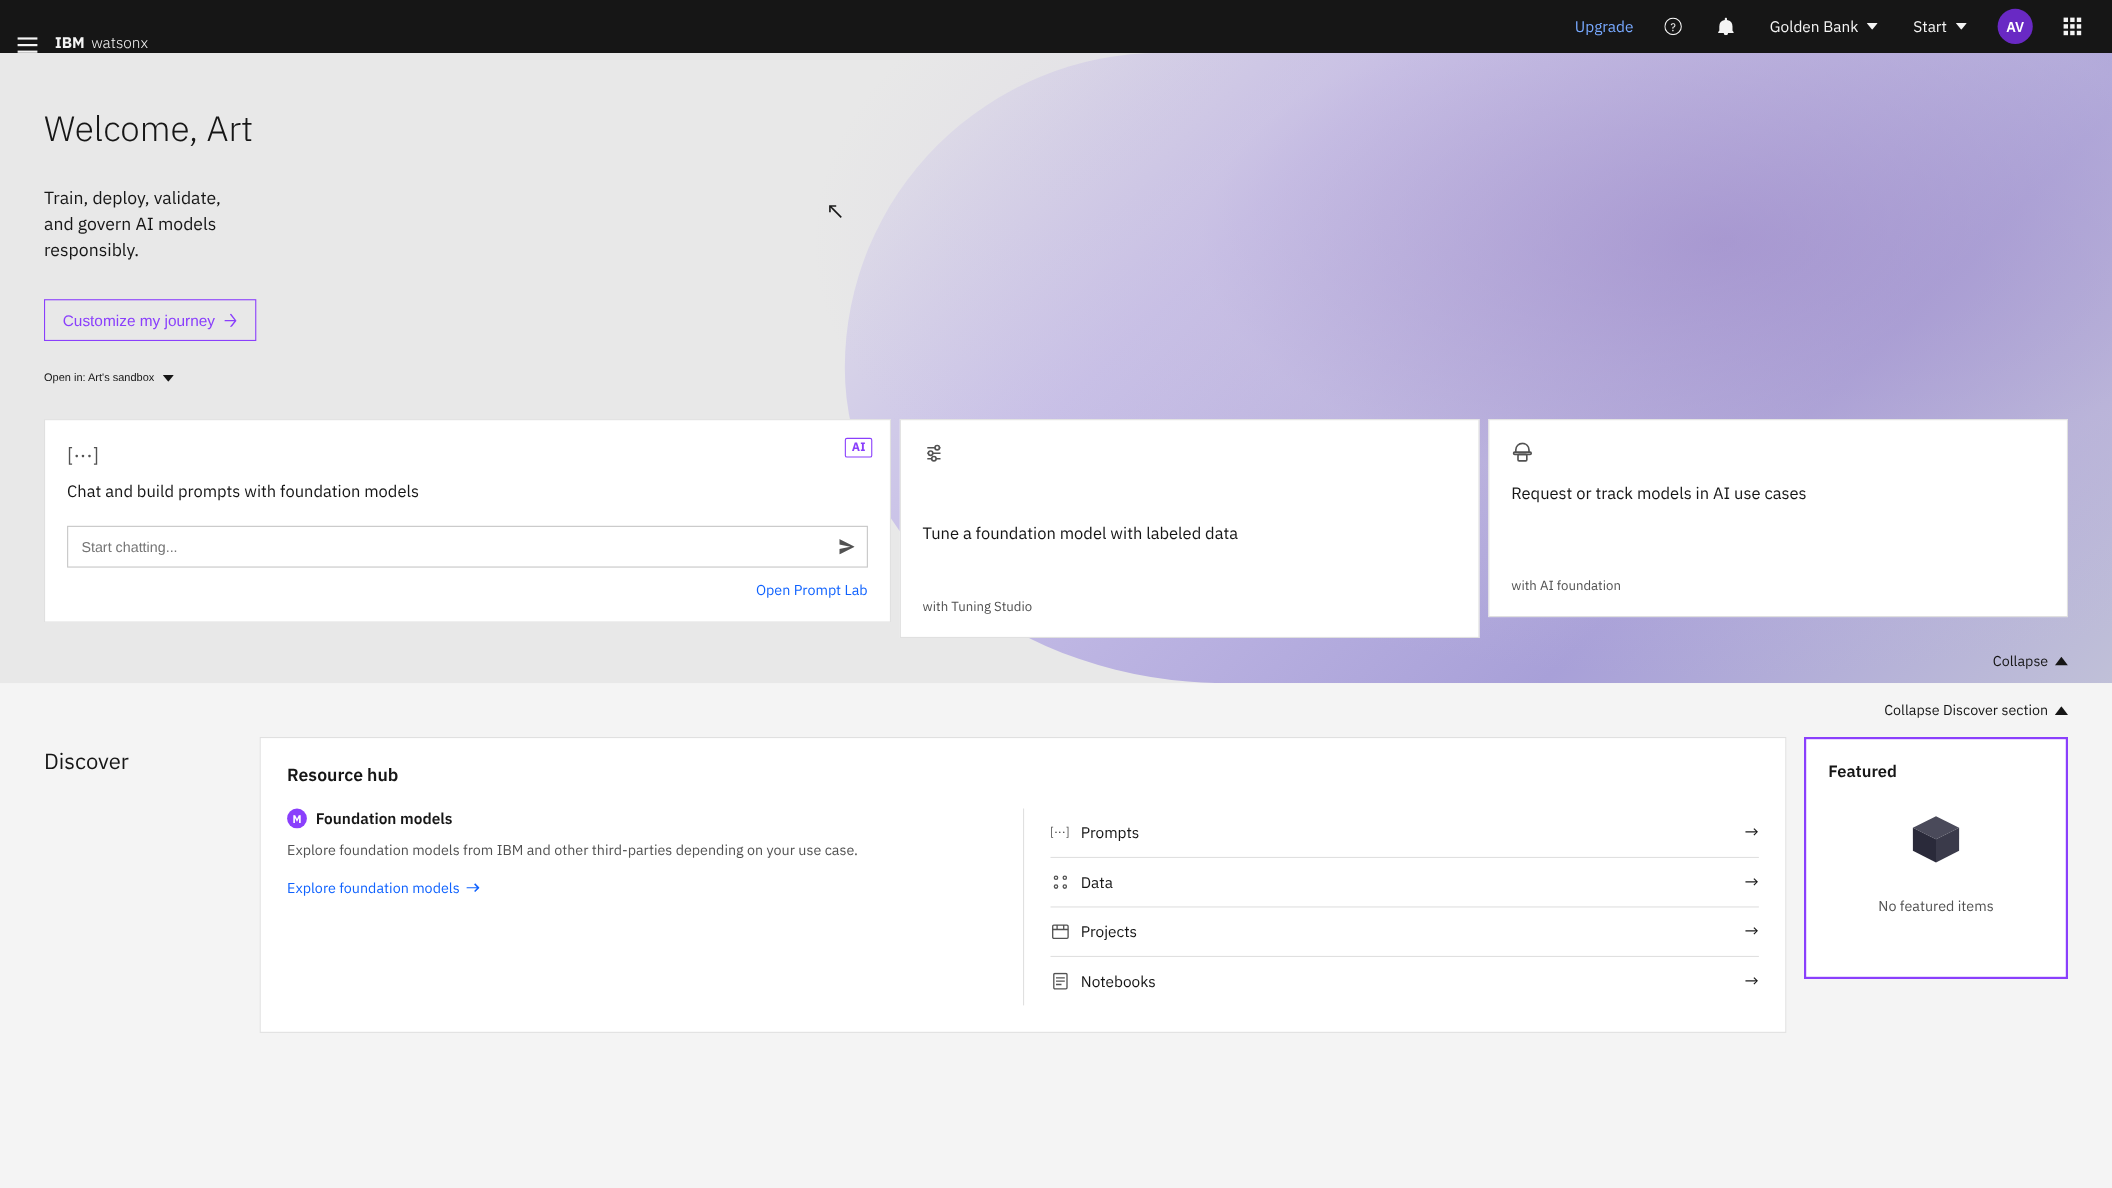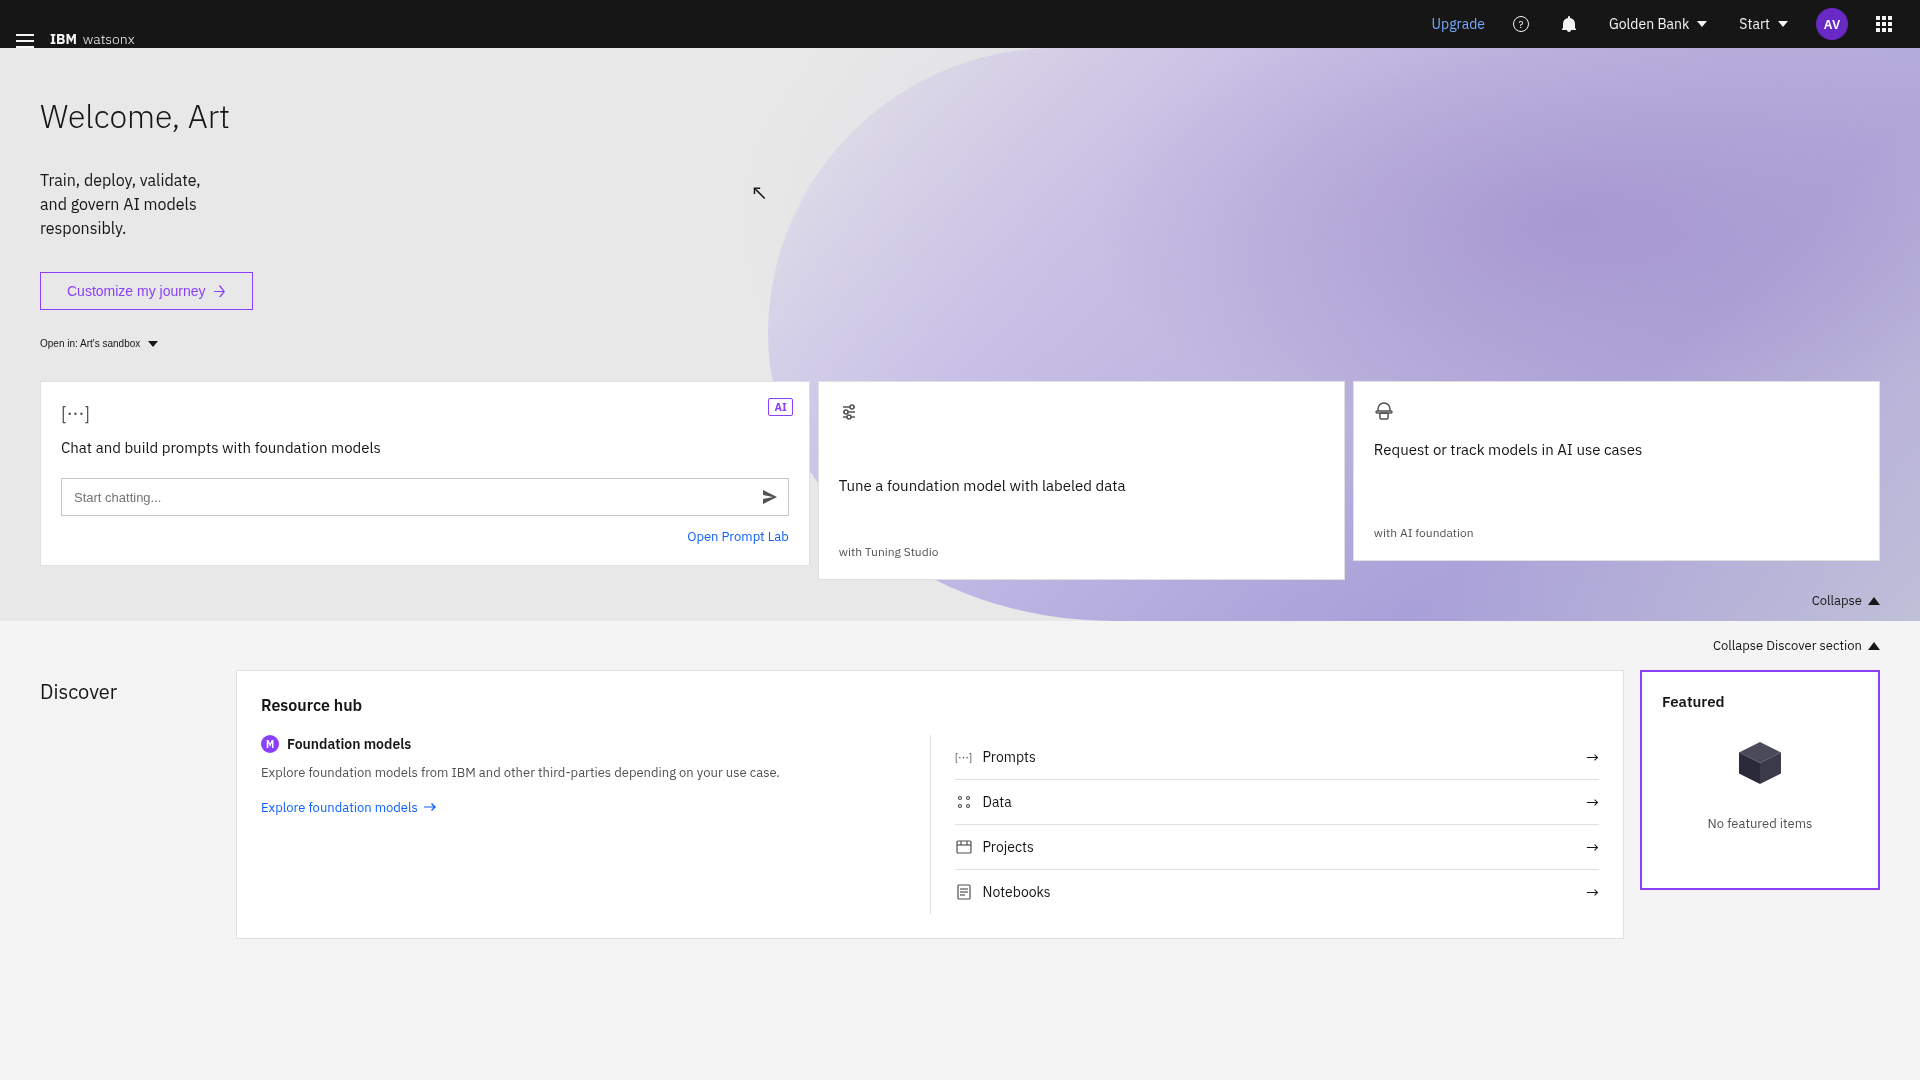"Customize my journey" .customize-btn { padding: 10px 26px -> 10px 16px }
